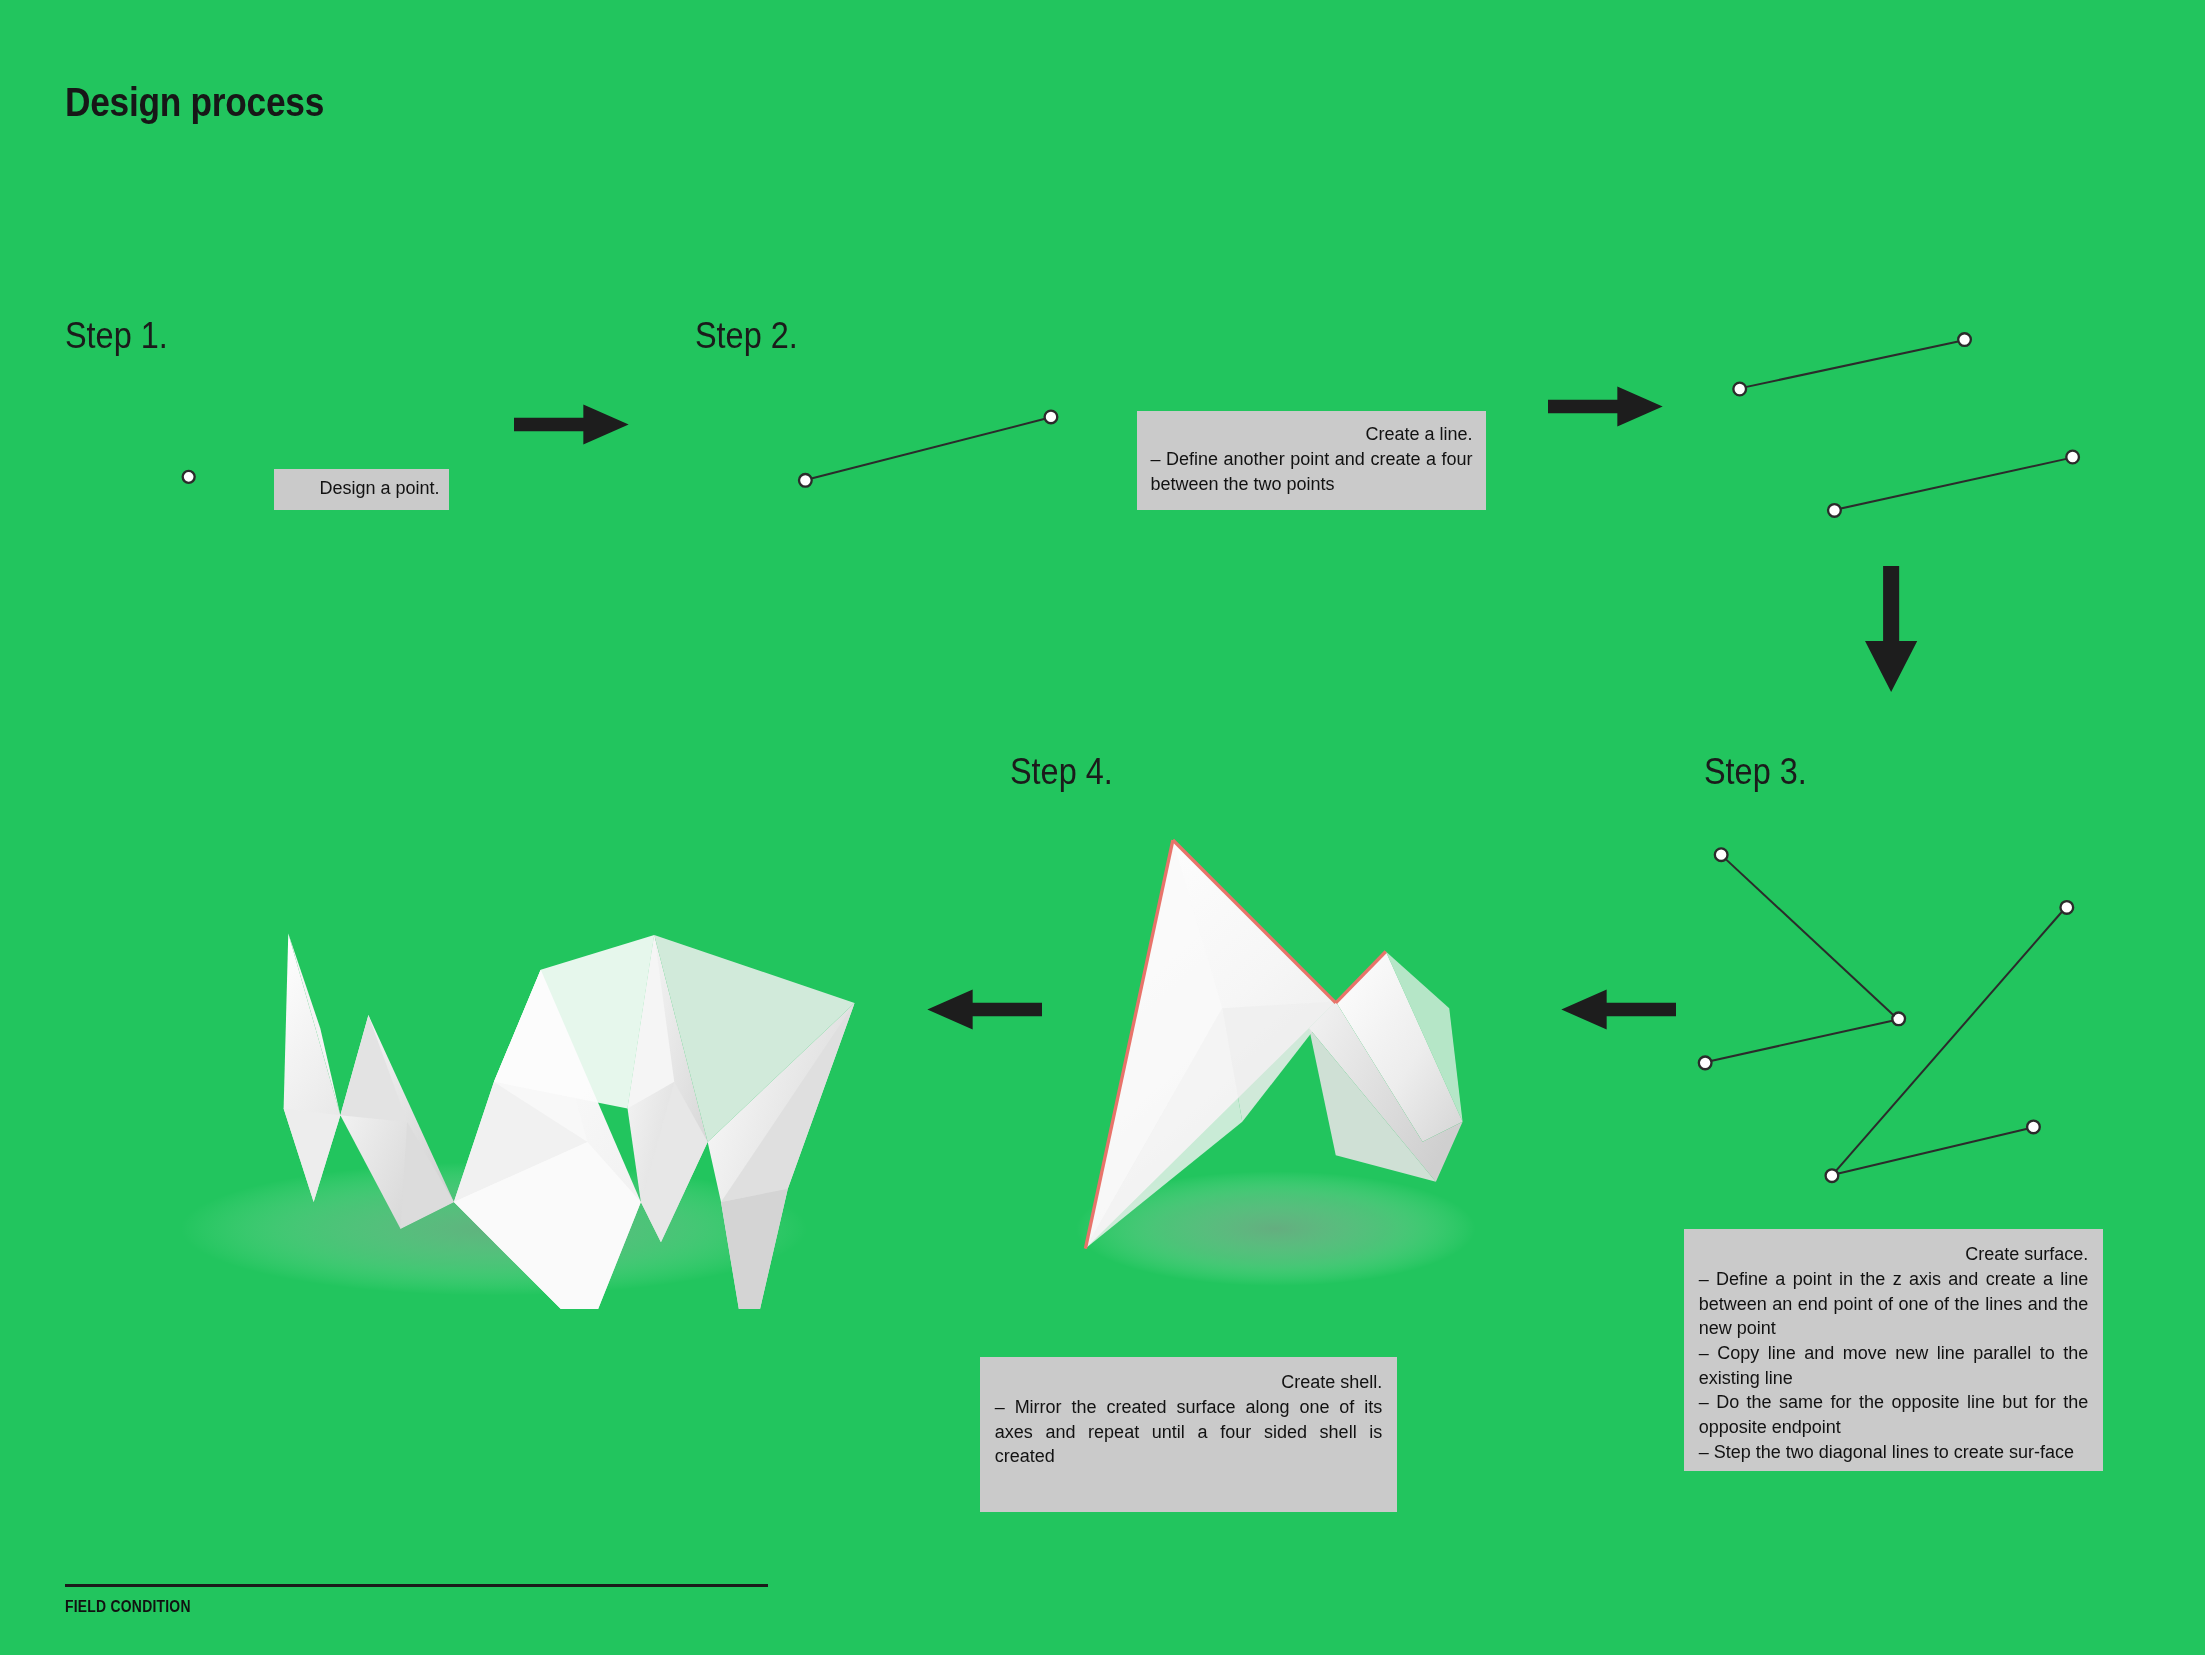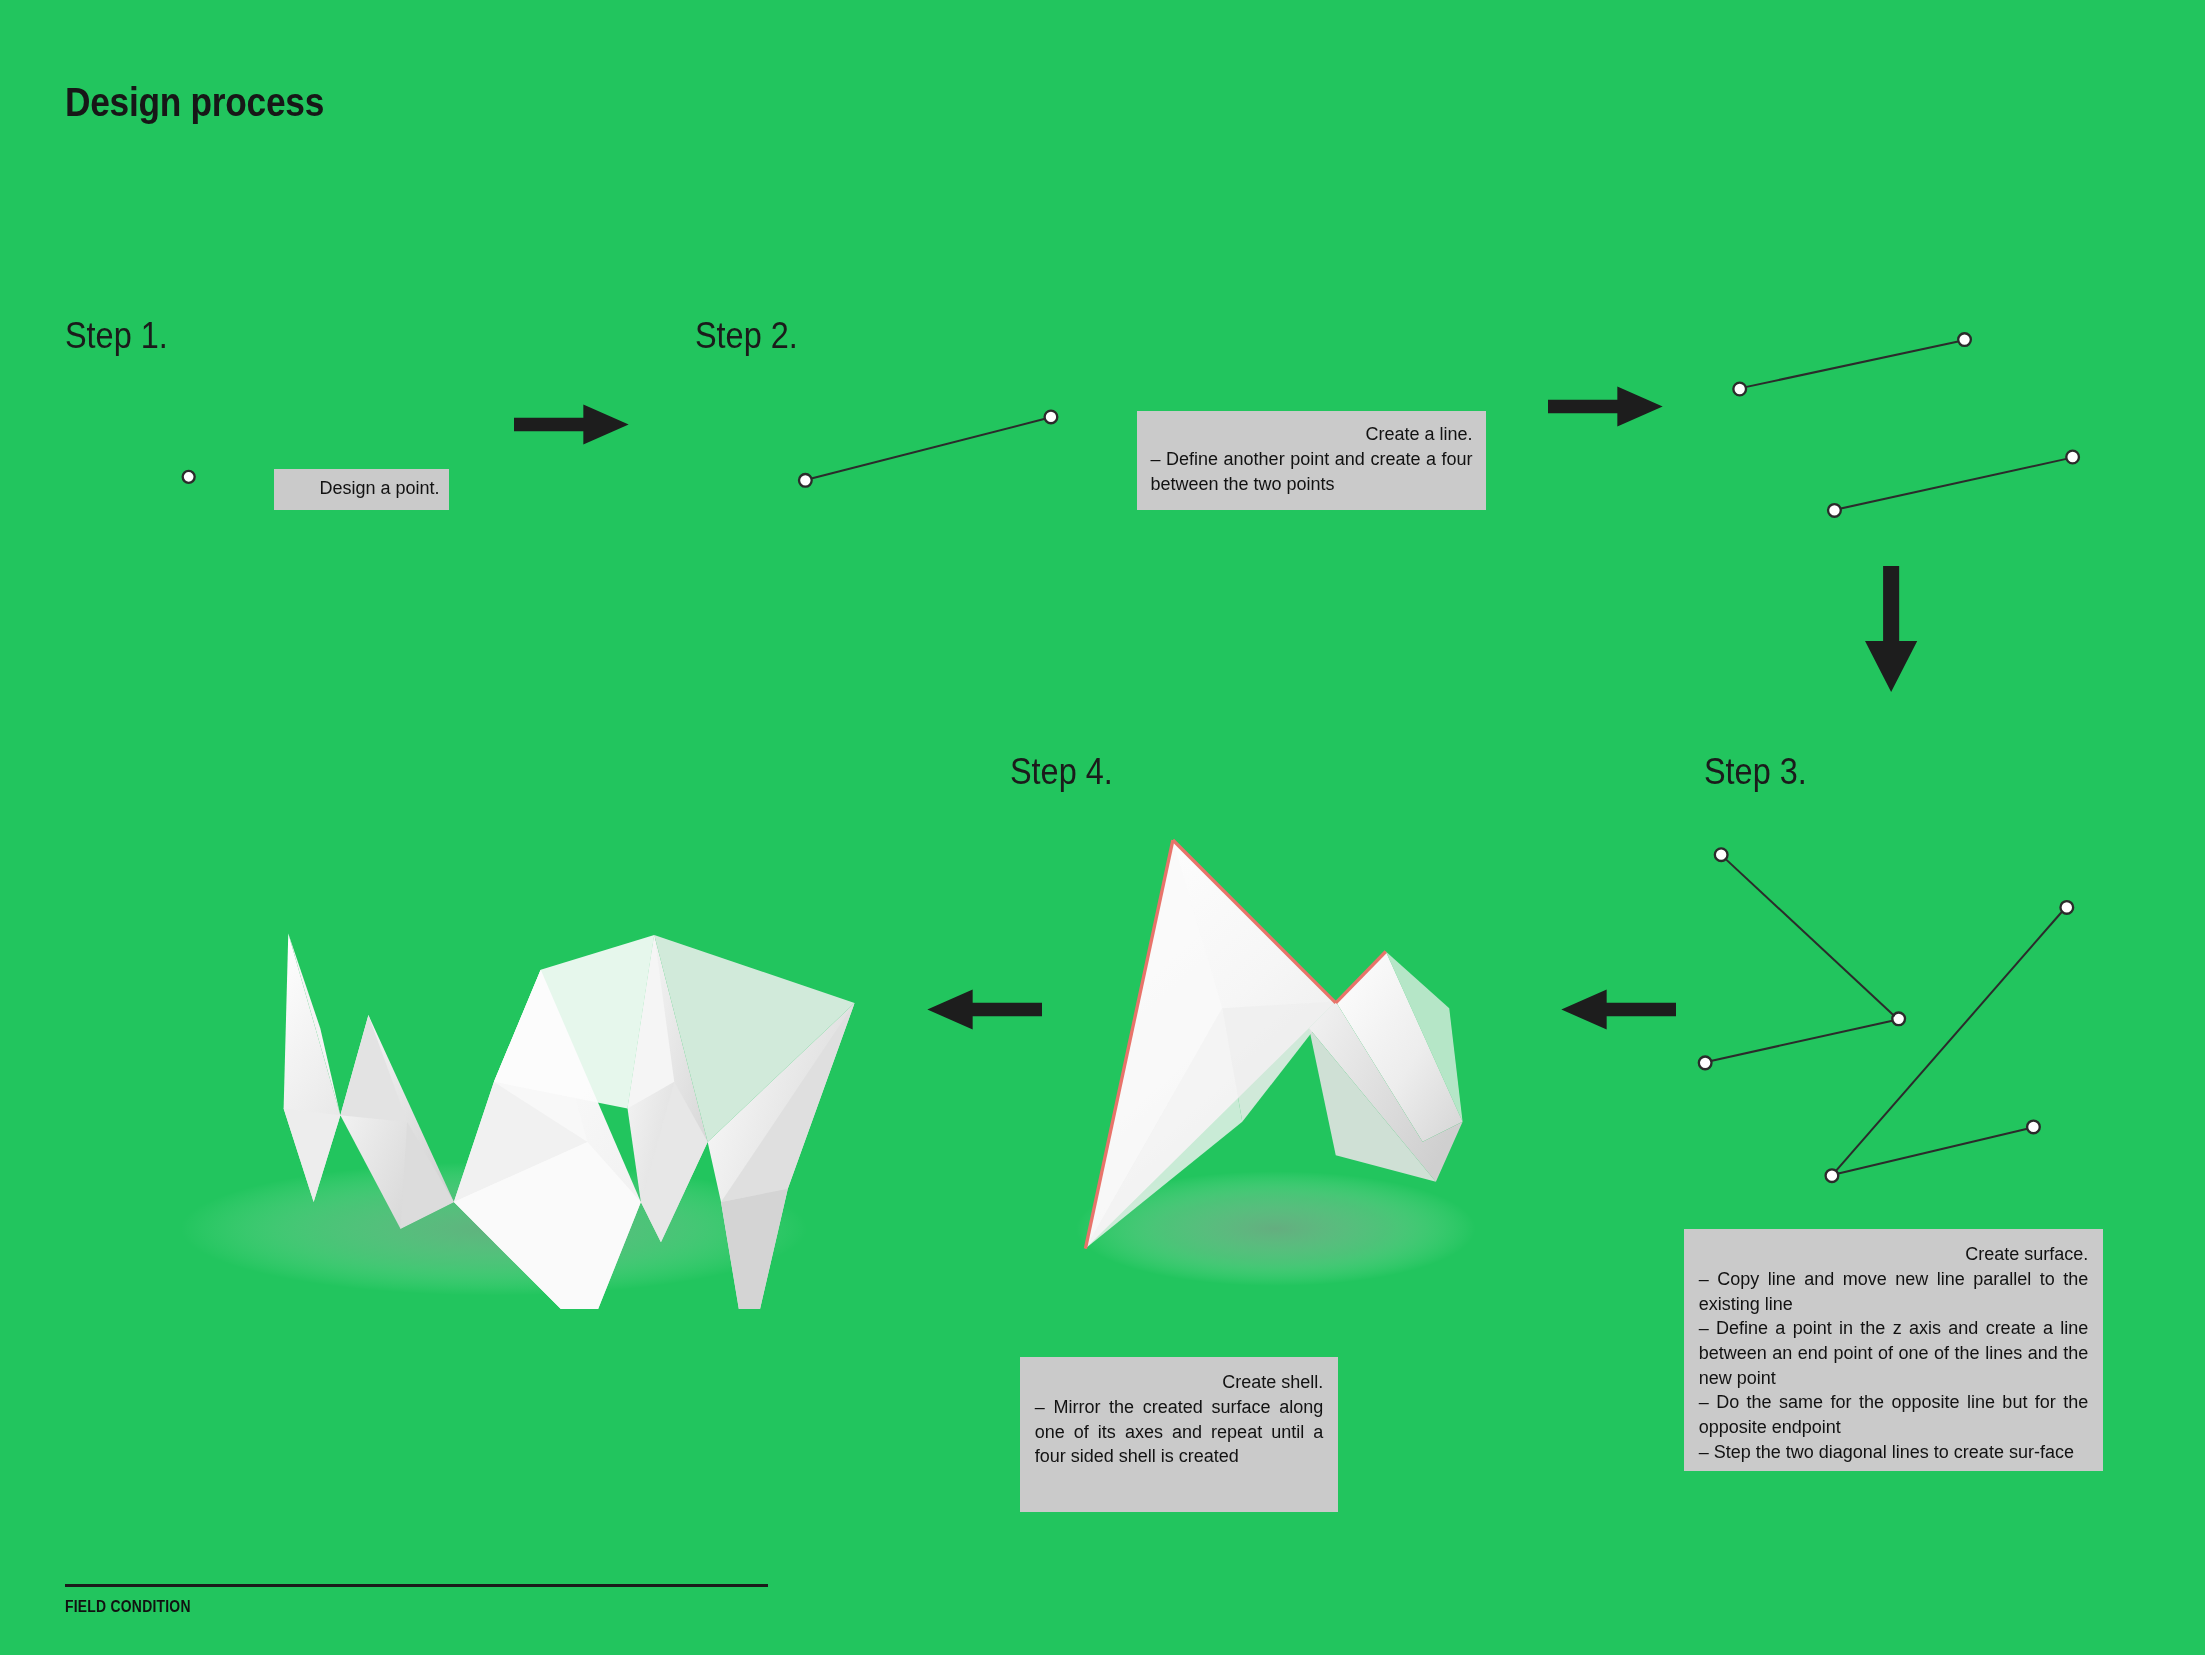"– Copy line and move" span.cap-line { order: before "– Define a point in" -> after "– Define a point in" }
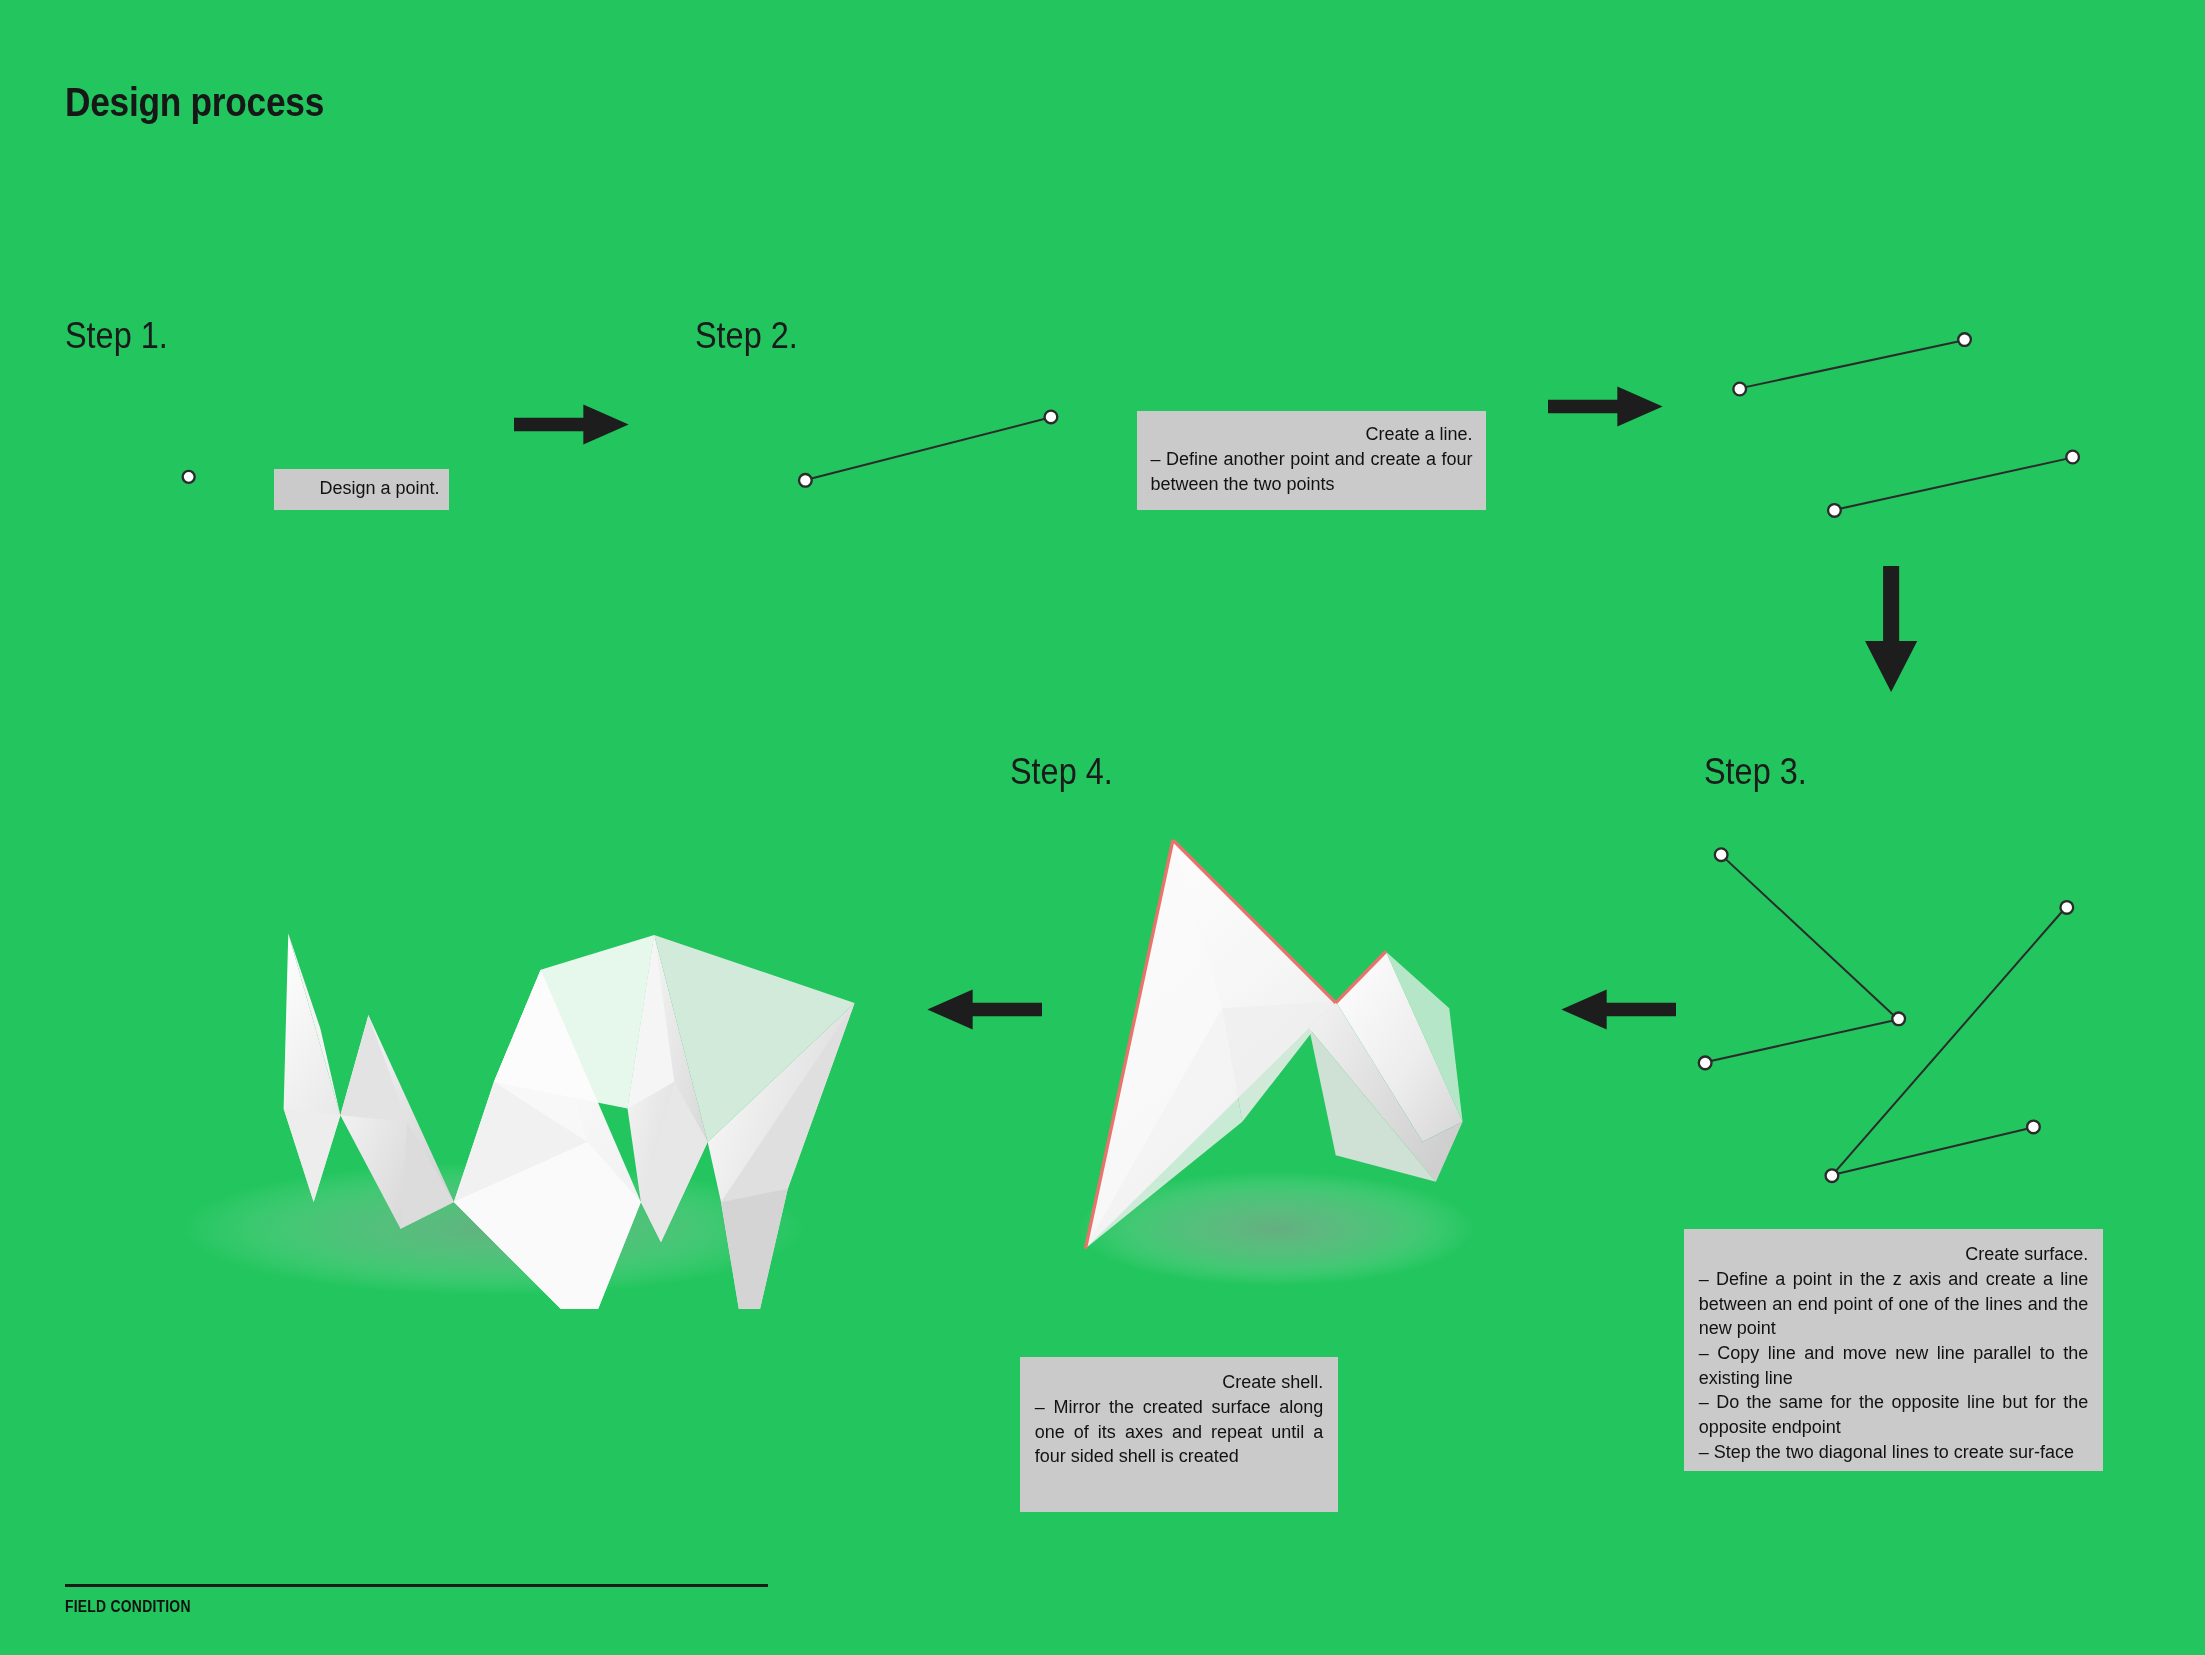"Create shell." #cap-step4 { left: 1020px -> 980px; width: 318px -> 417px }
